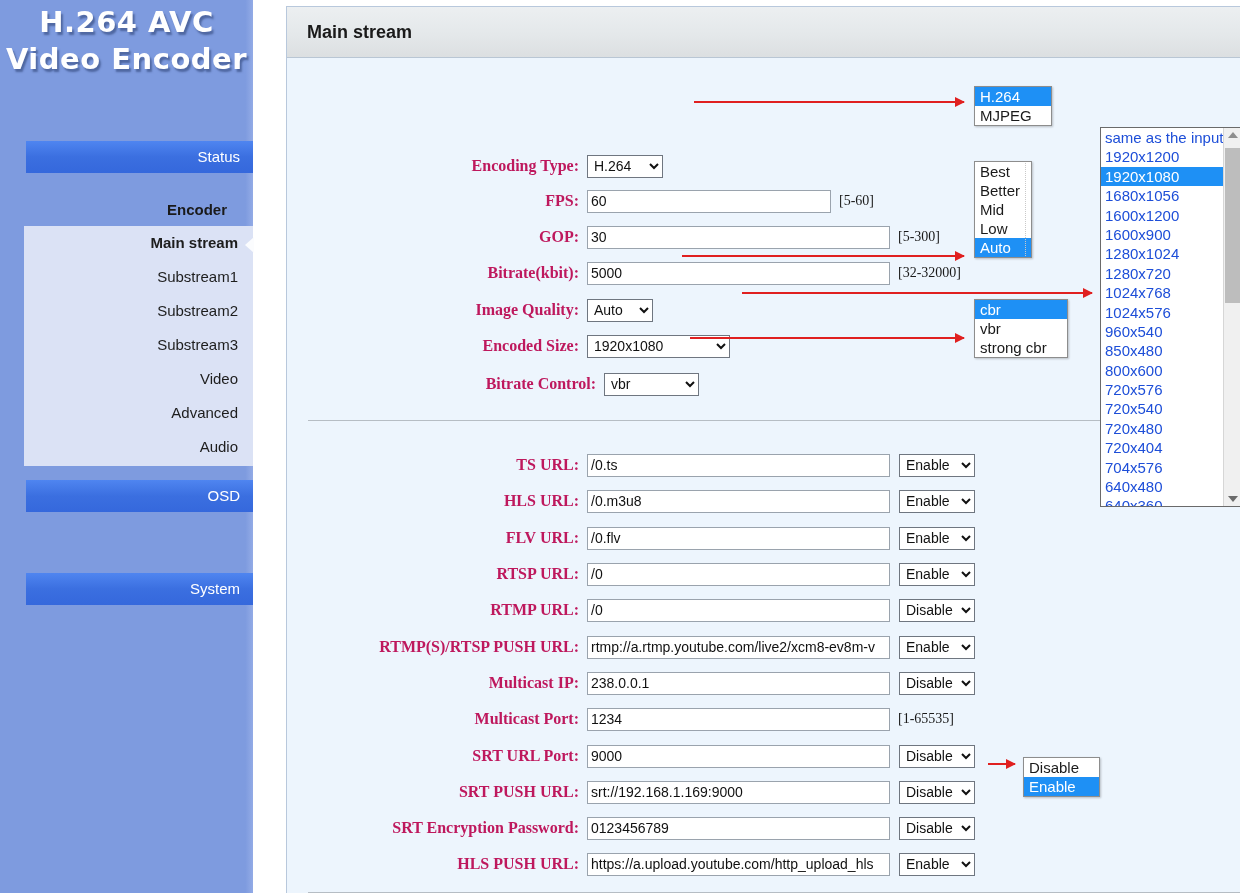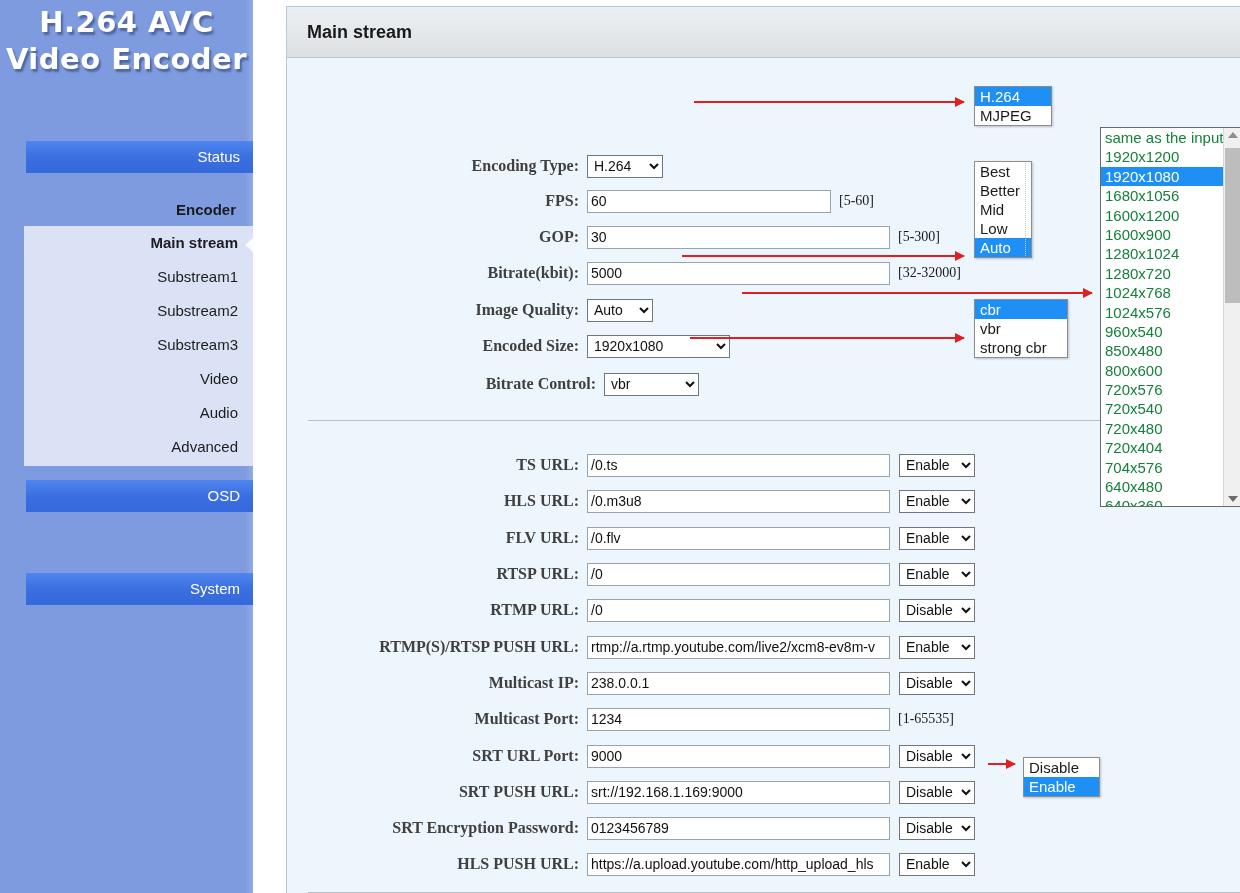"same as the input" #reslist .res-opt { color: #15803d -> #1d4ed8 }
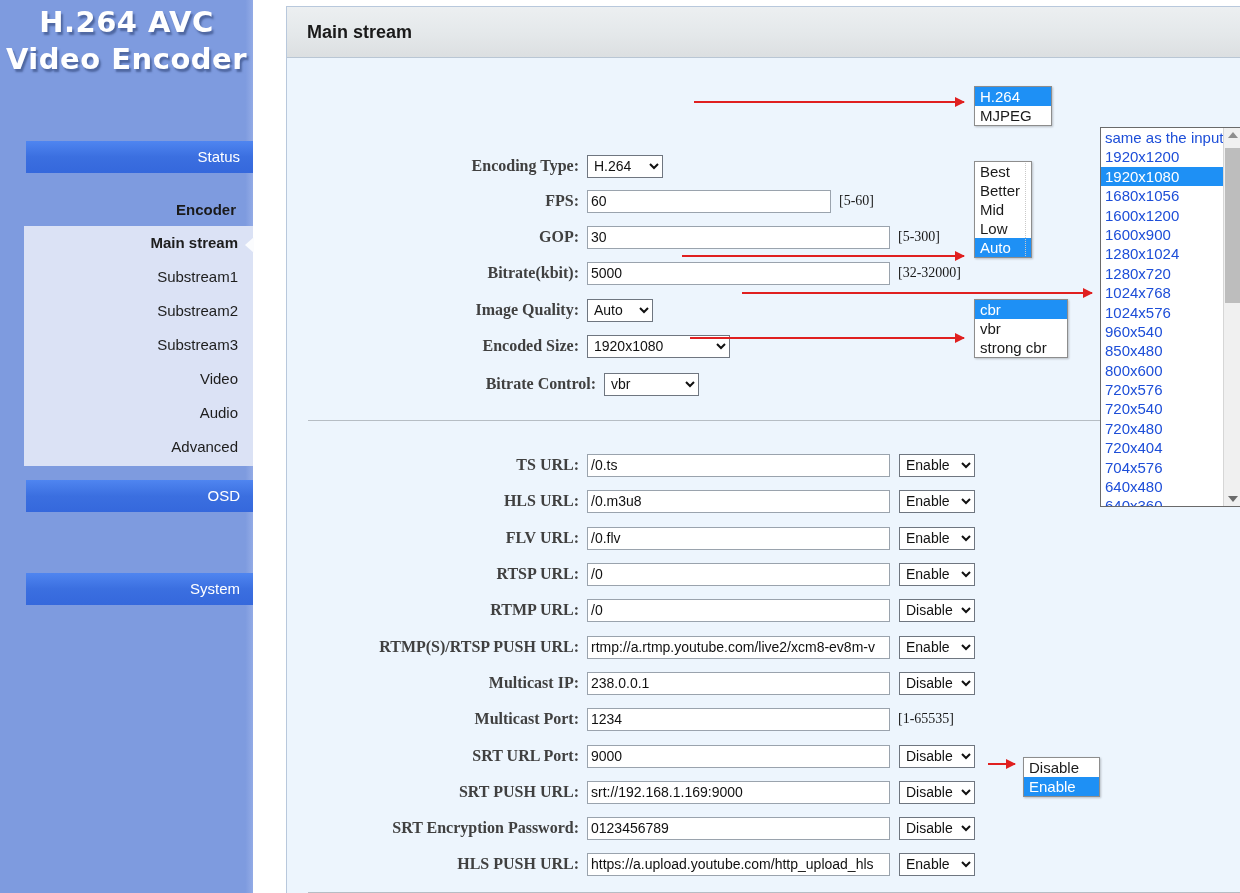"Encoding Type:" .lbl { color: #404040 -> #be185d }
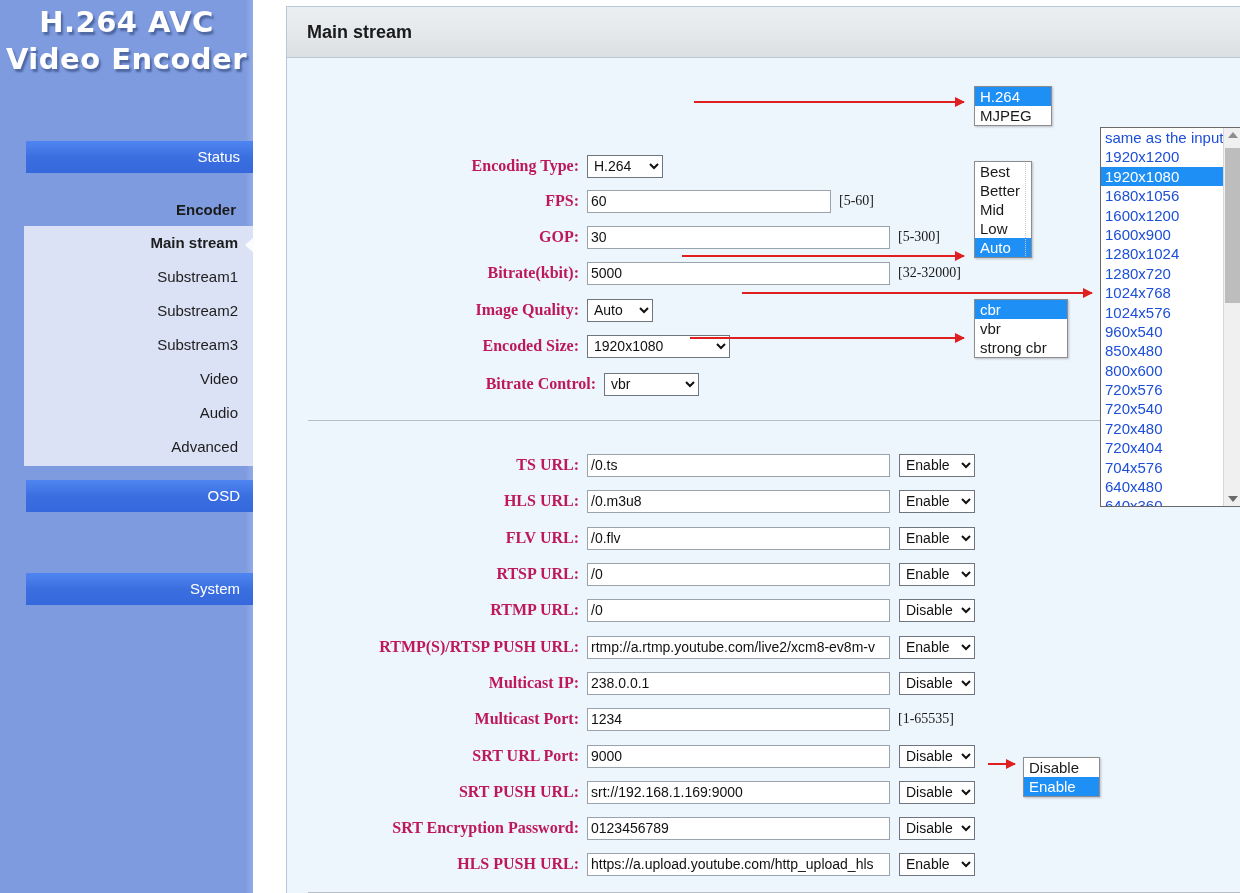"Encoder" #nav-encoder { padding-right: 17px -> 26px }
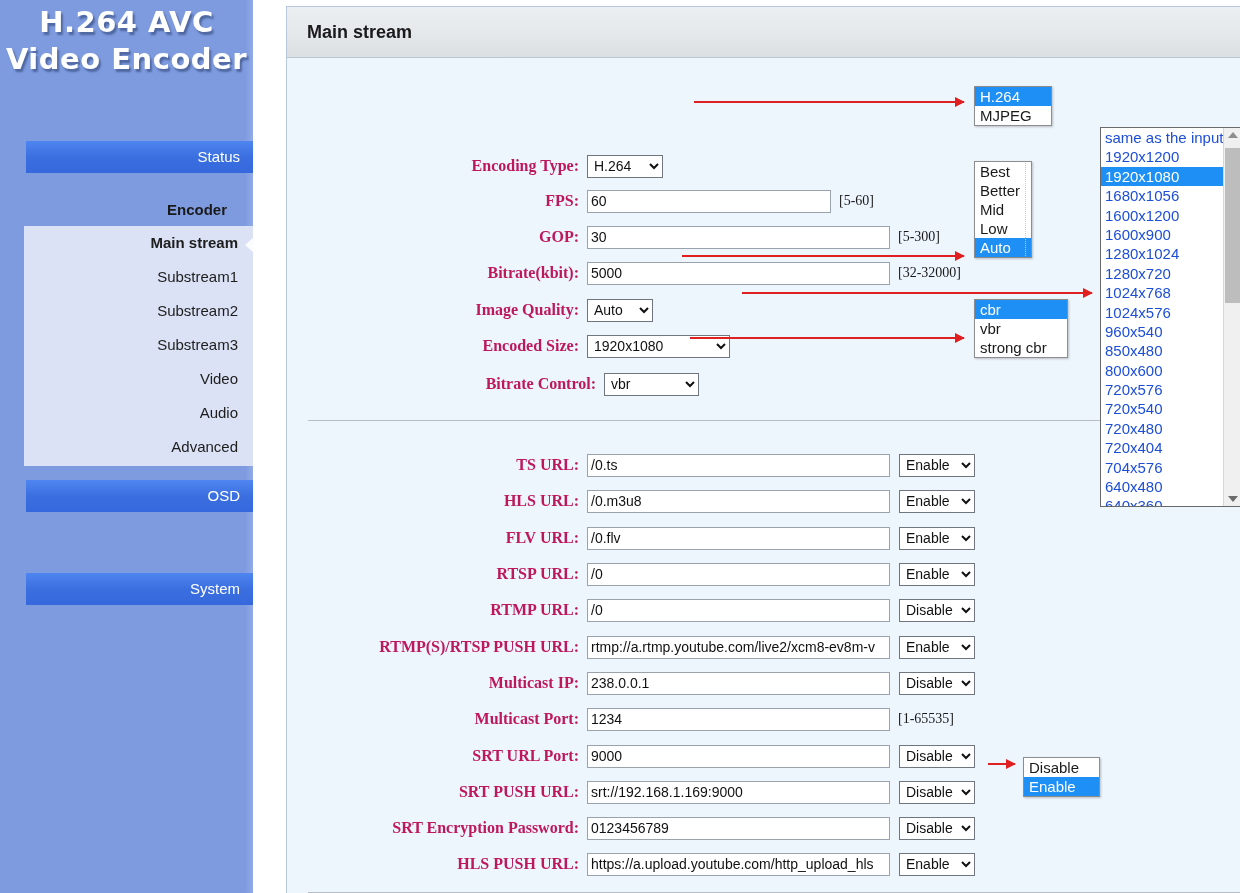"Audio" div.sub-item { order: before "Advanced" -> after "Advanced" }
